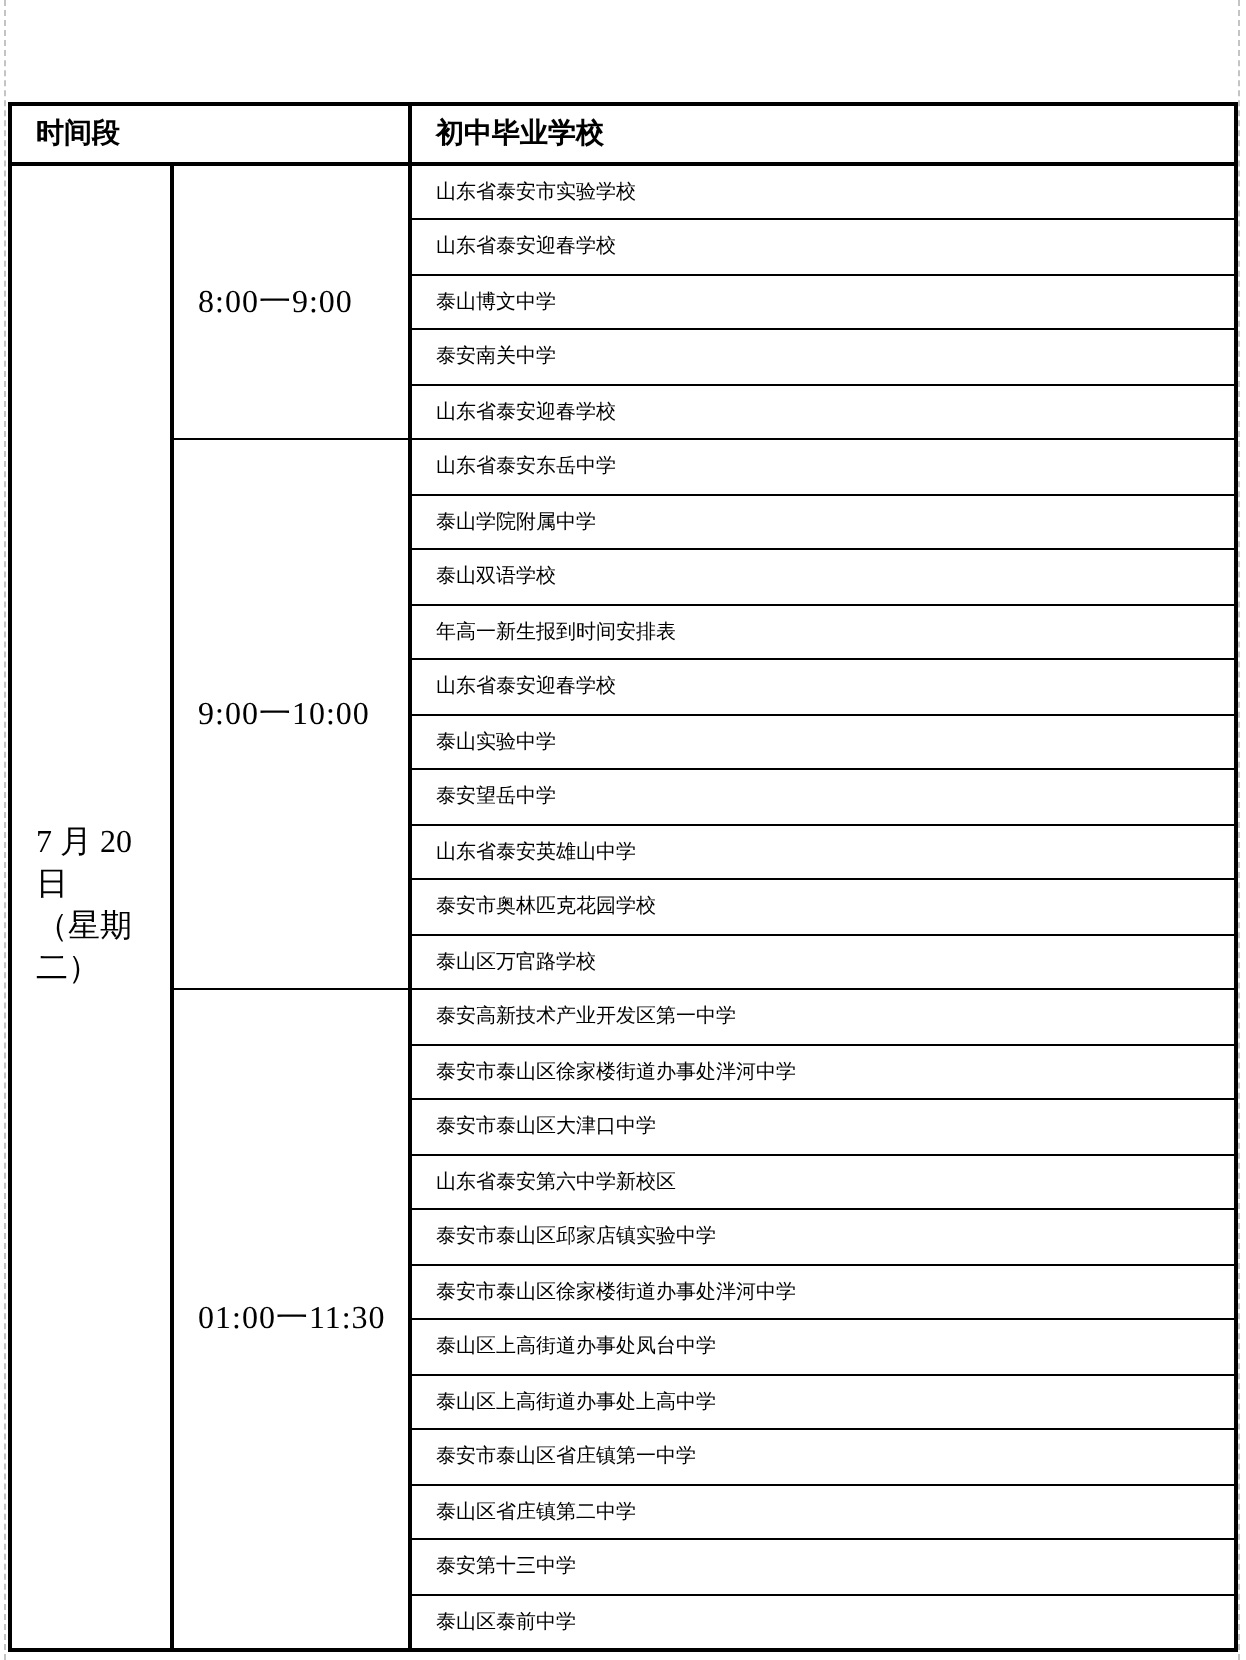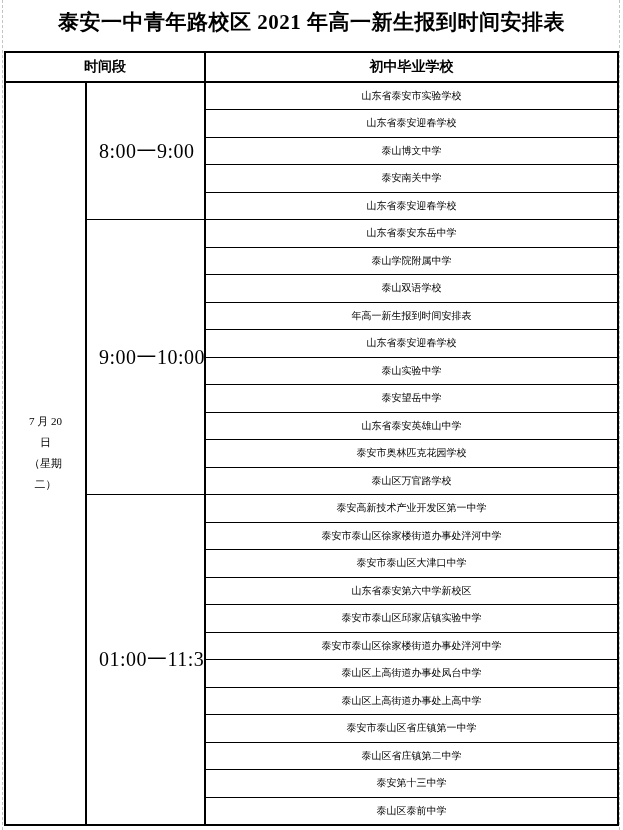"泰安一中青年路校区 2021 年高一新生报到时间安排表" div.doc-title { html: <div>泰安一中青年路校区 2021 年高一新生报到时间安排表</div> -> none }
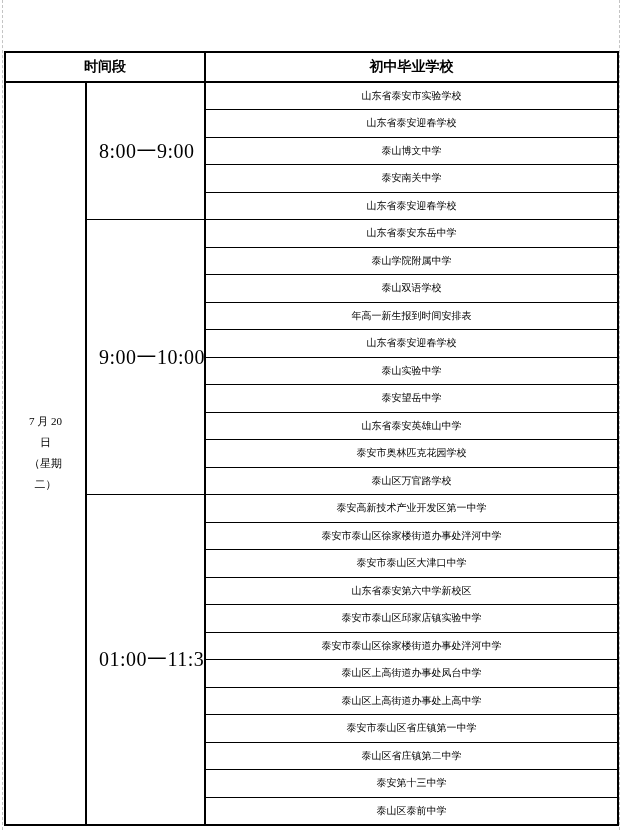"时间段" table.schedule th, table.schedule td { text-align: center -> left }
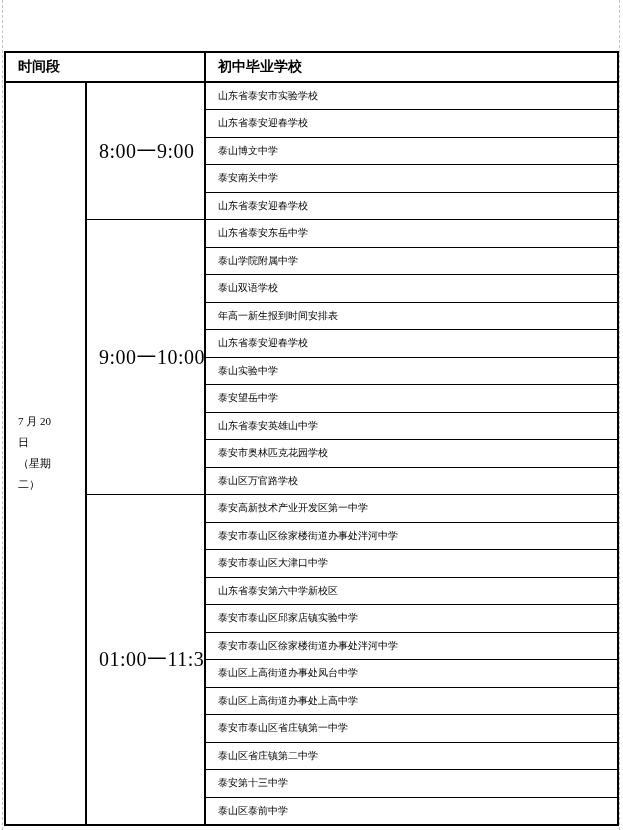"8:00一9:00" td.time-cell { font-size: 20px -> 16px }
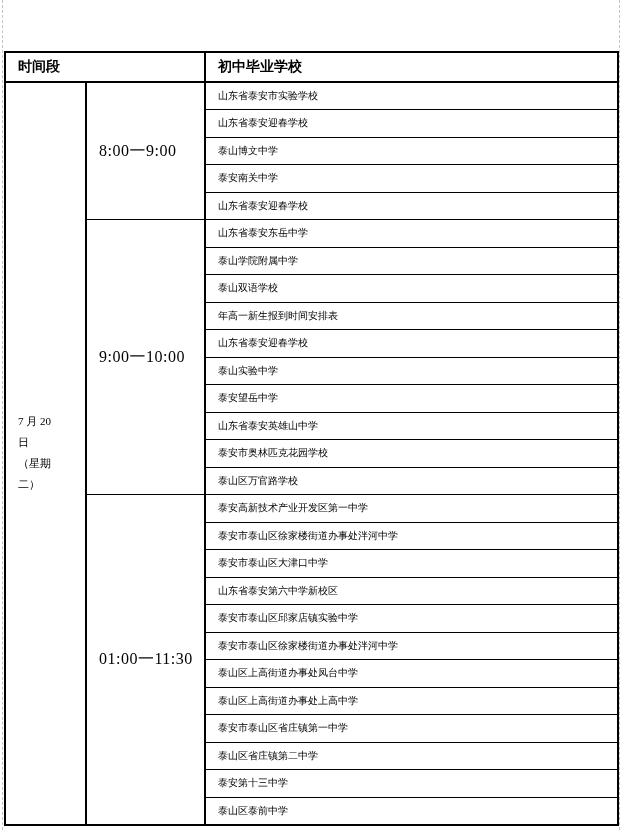"7 月 20" td.date-cell { font-size: 11px -> 16px }
